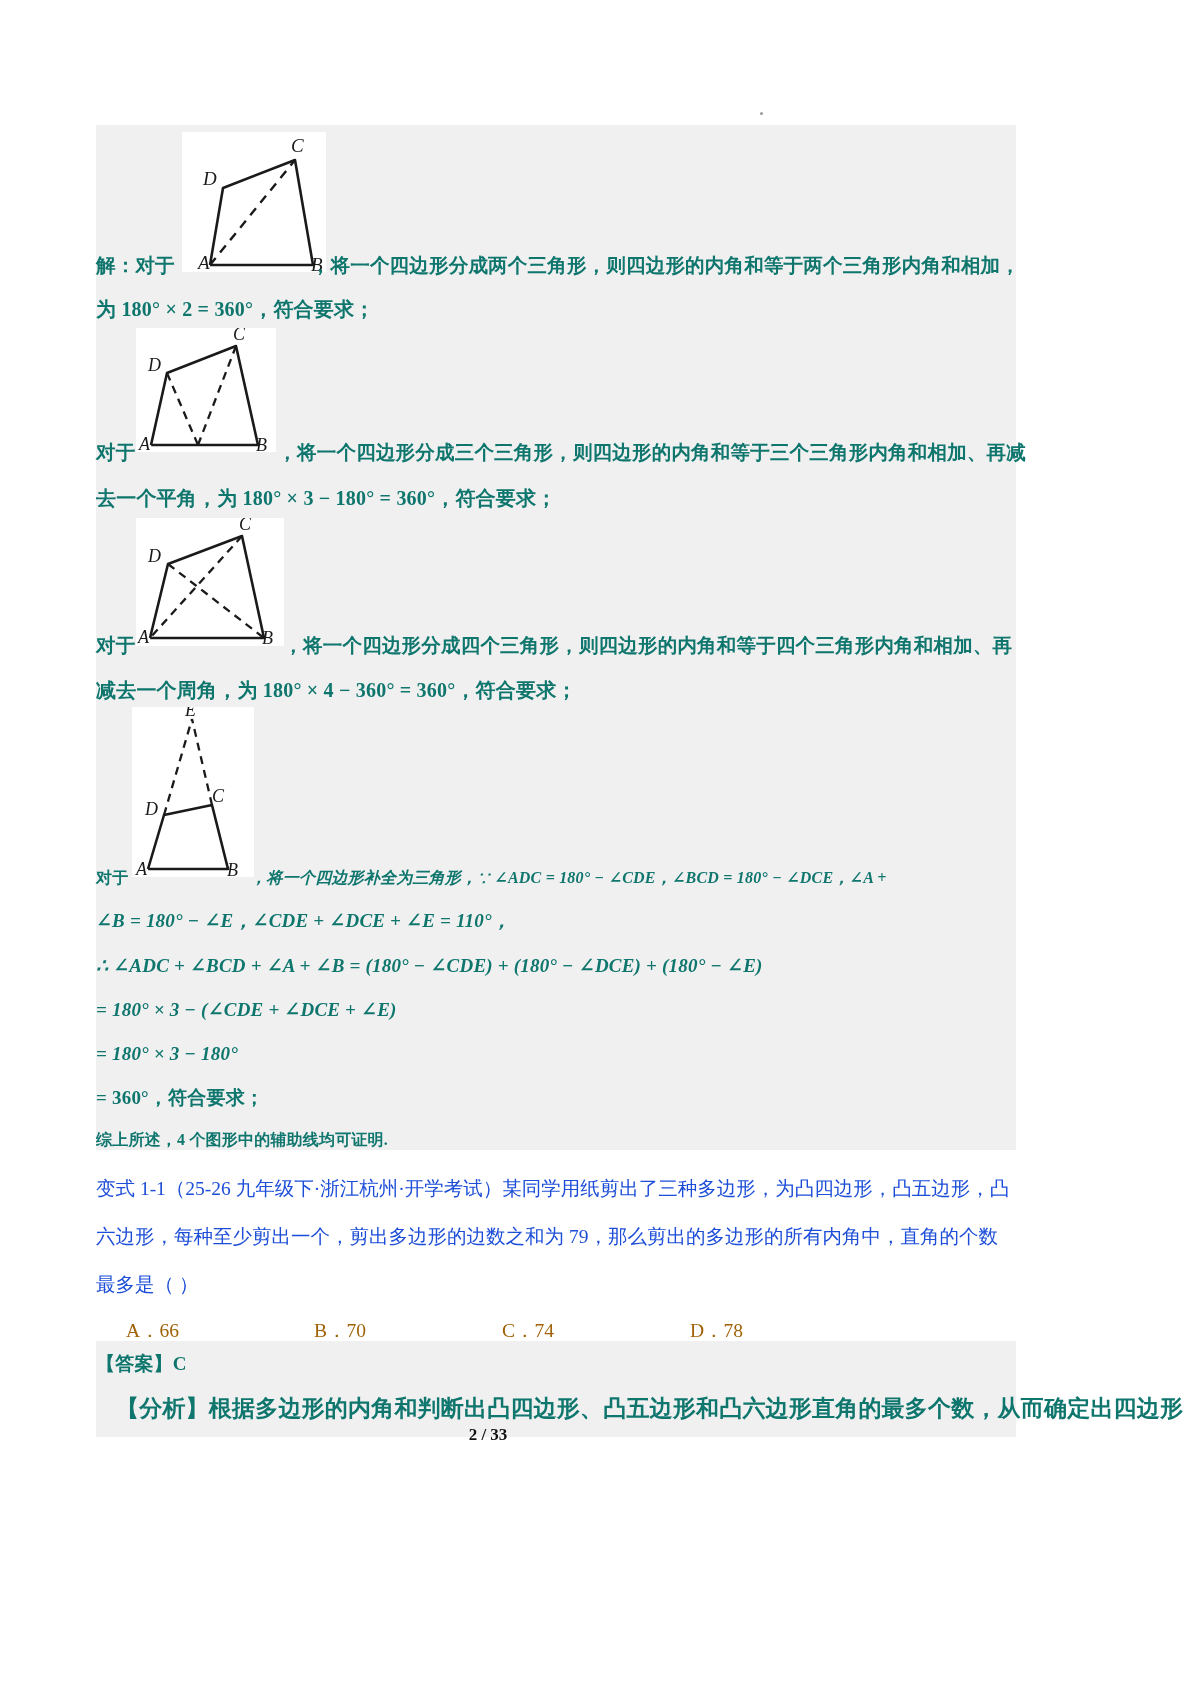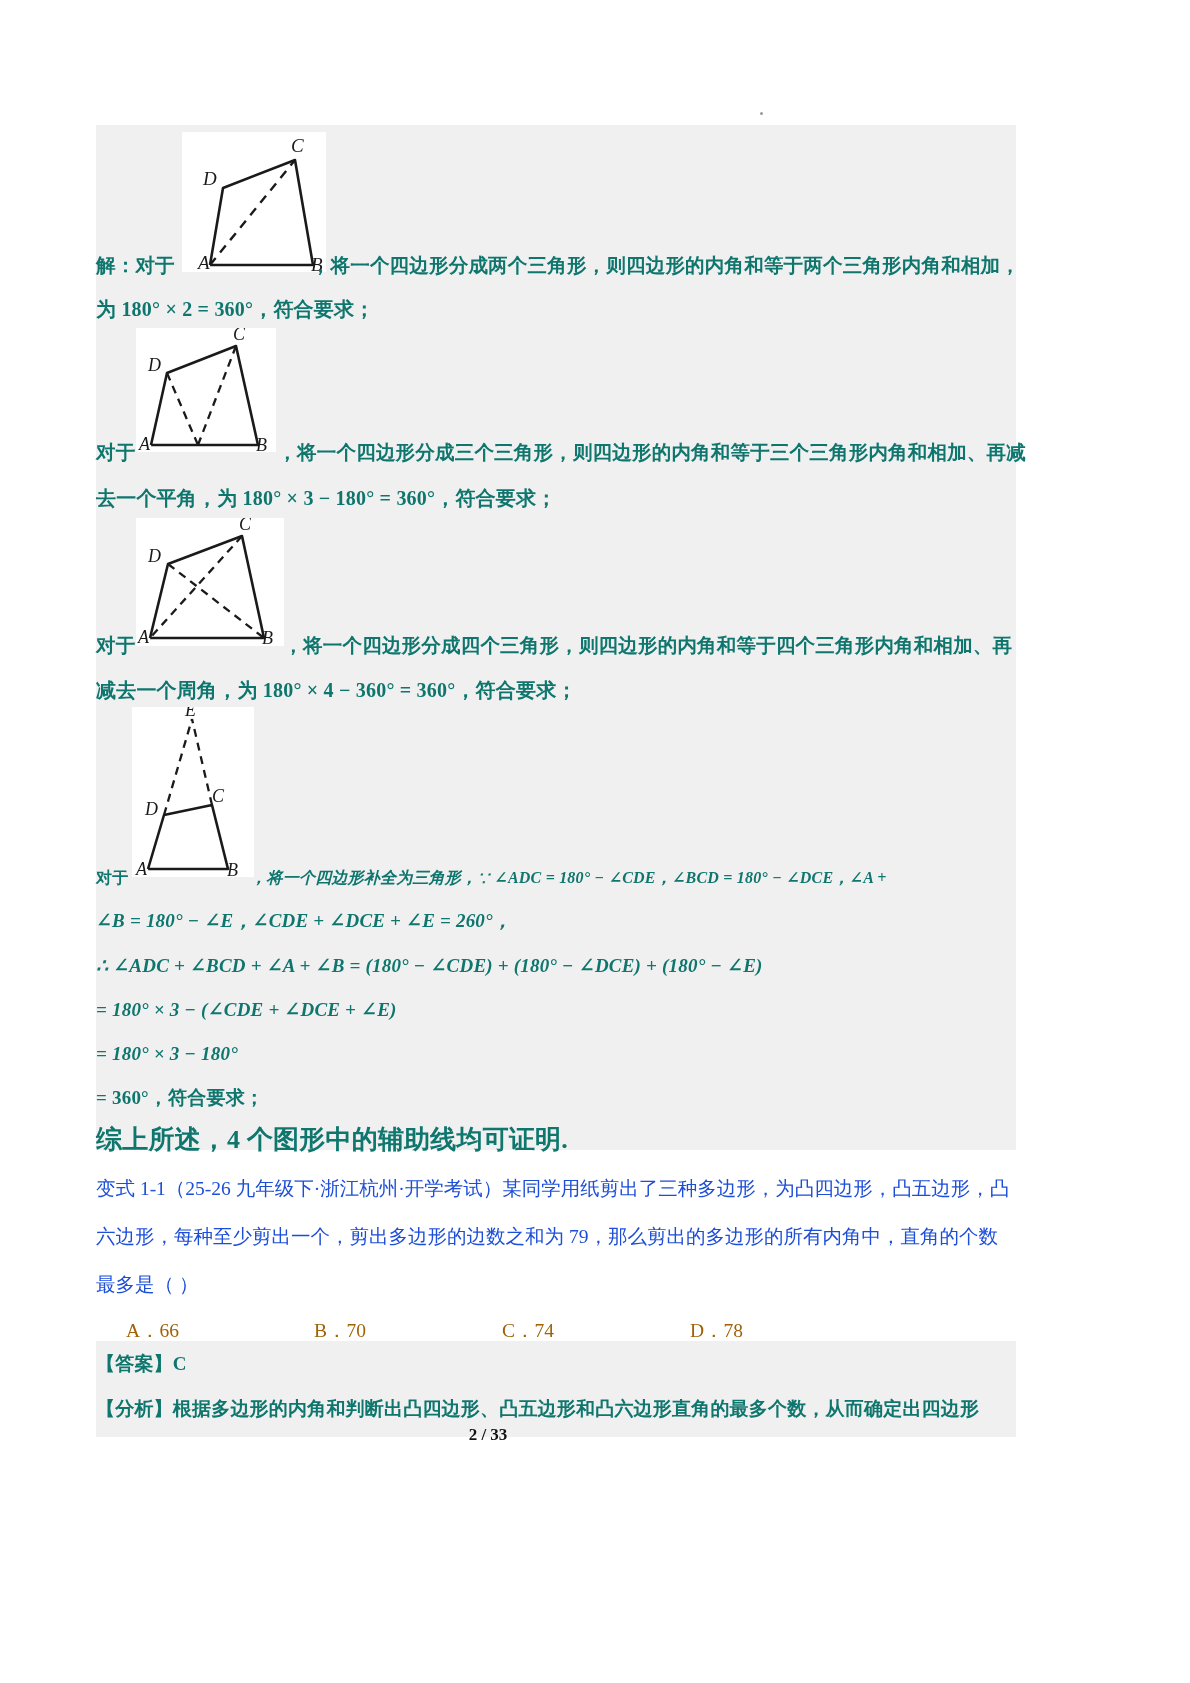"∠B = 180° − ∠E，∠CDE" div.line { text: 260 -> 110 }
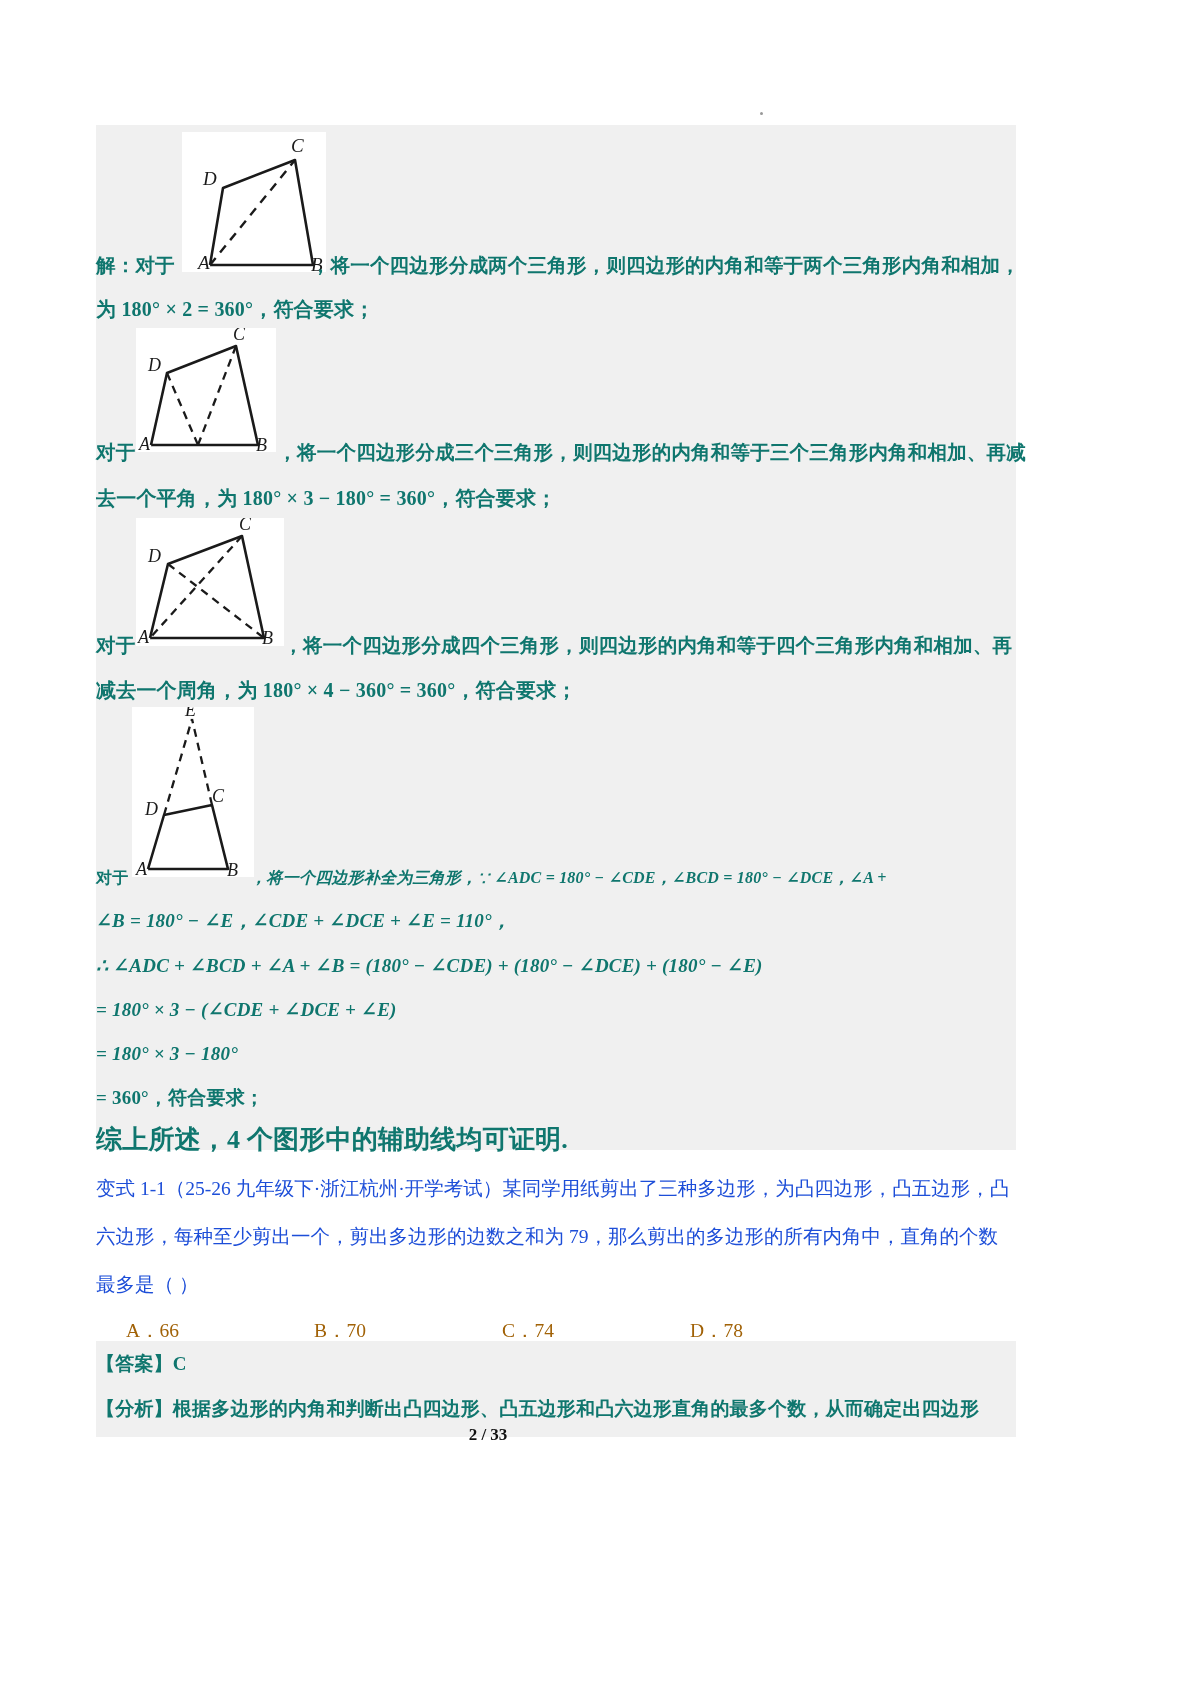"综上所述，4 个图形中的辅助线均可证明." div.line { font-size: 26px -> 16px }
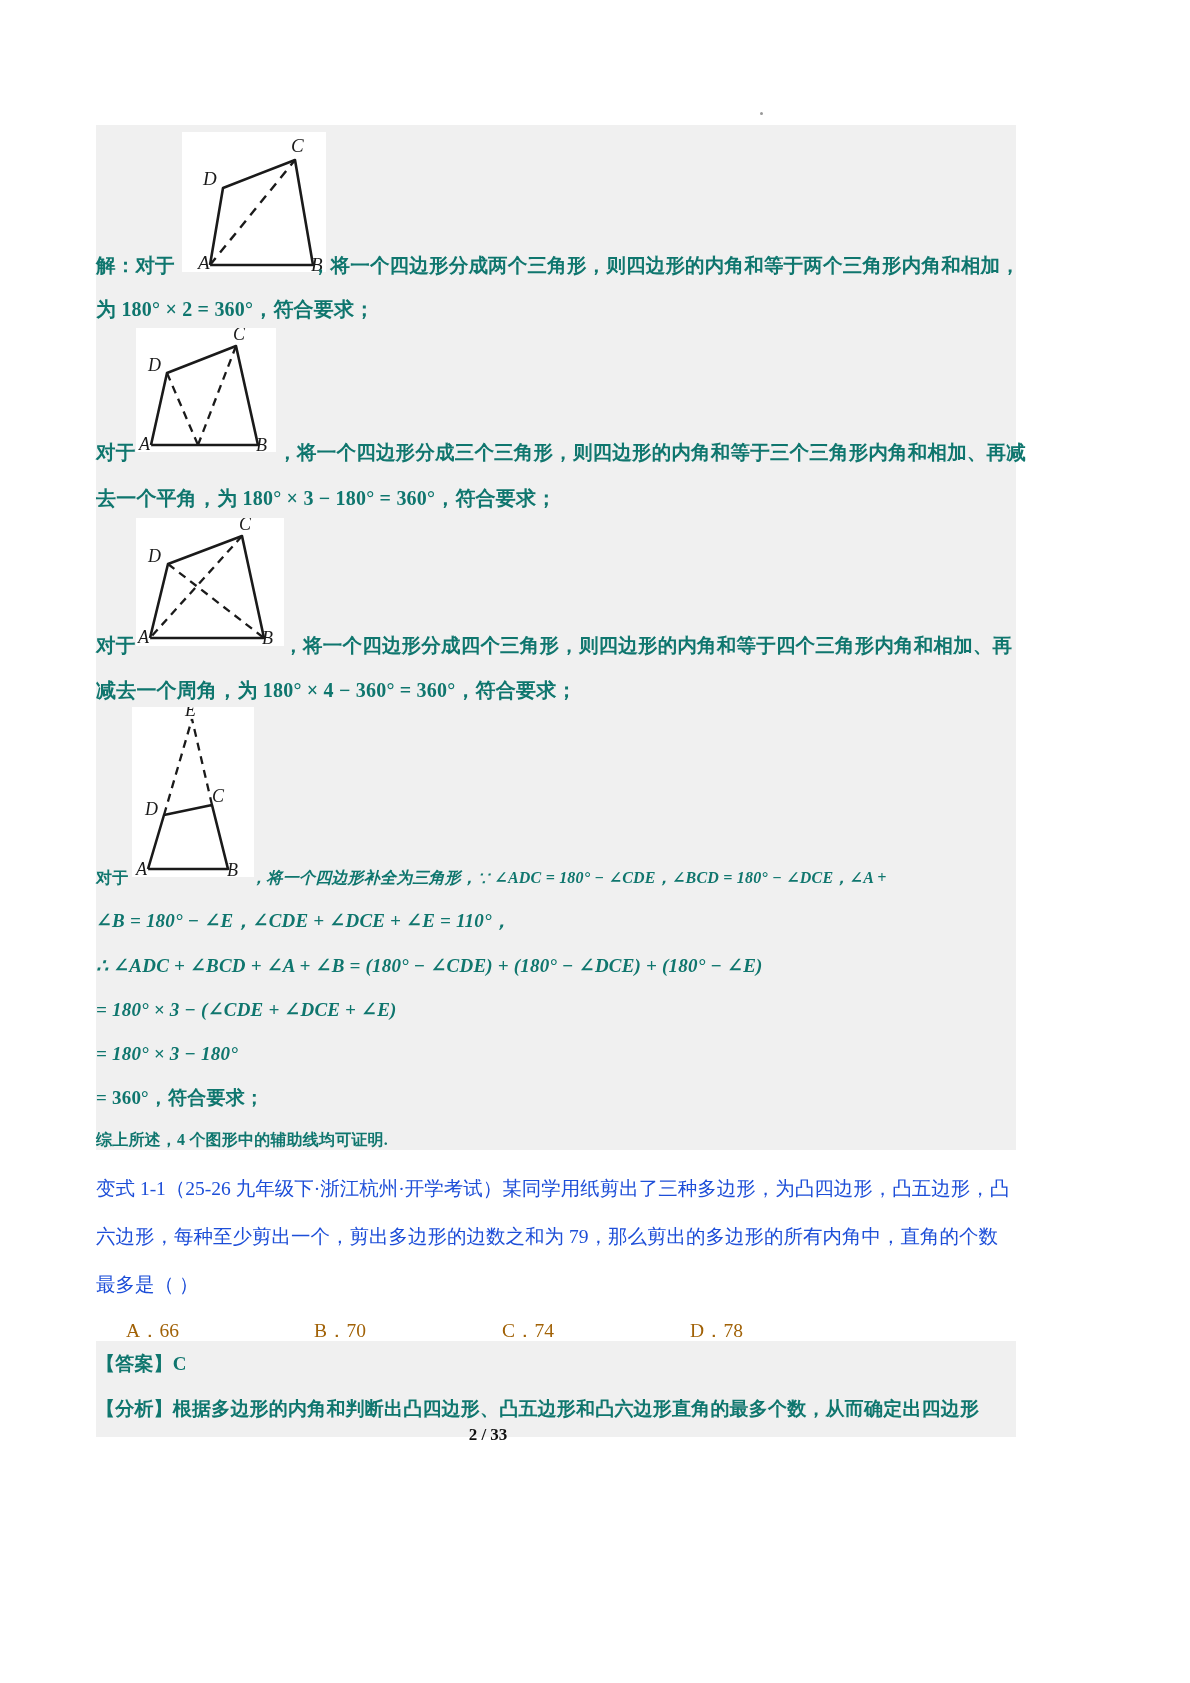"【分析】根据多边形的内角和判断出凸四边形、凸五边形和凸六边形直角的最多个数，从而" div.line { font-size: 19px -> 23px; padding-left: none -> 20px }
